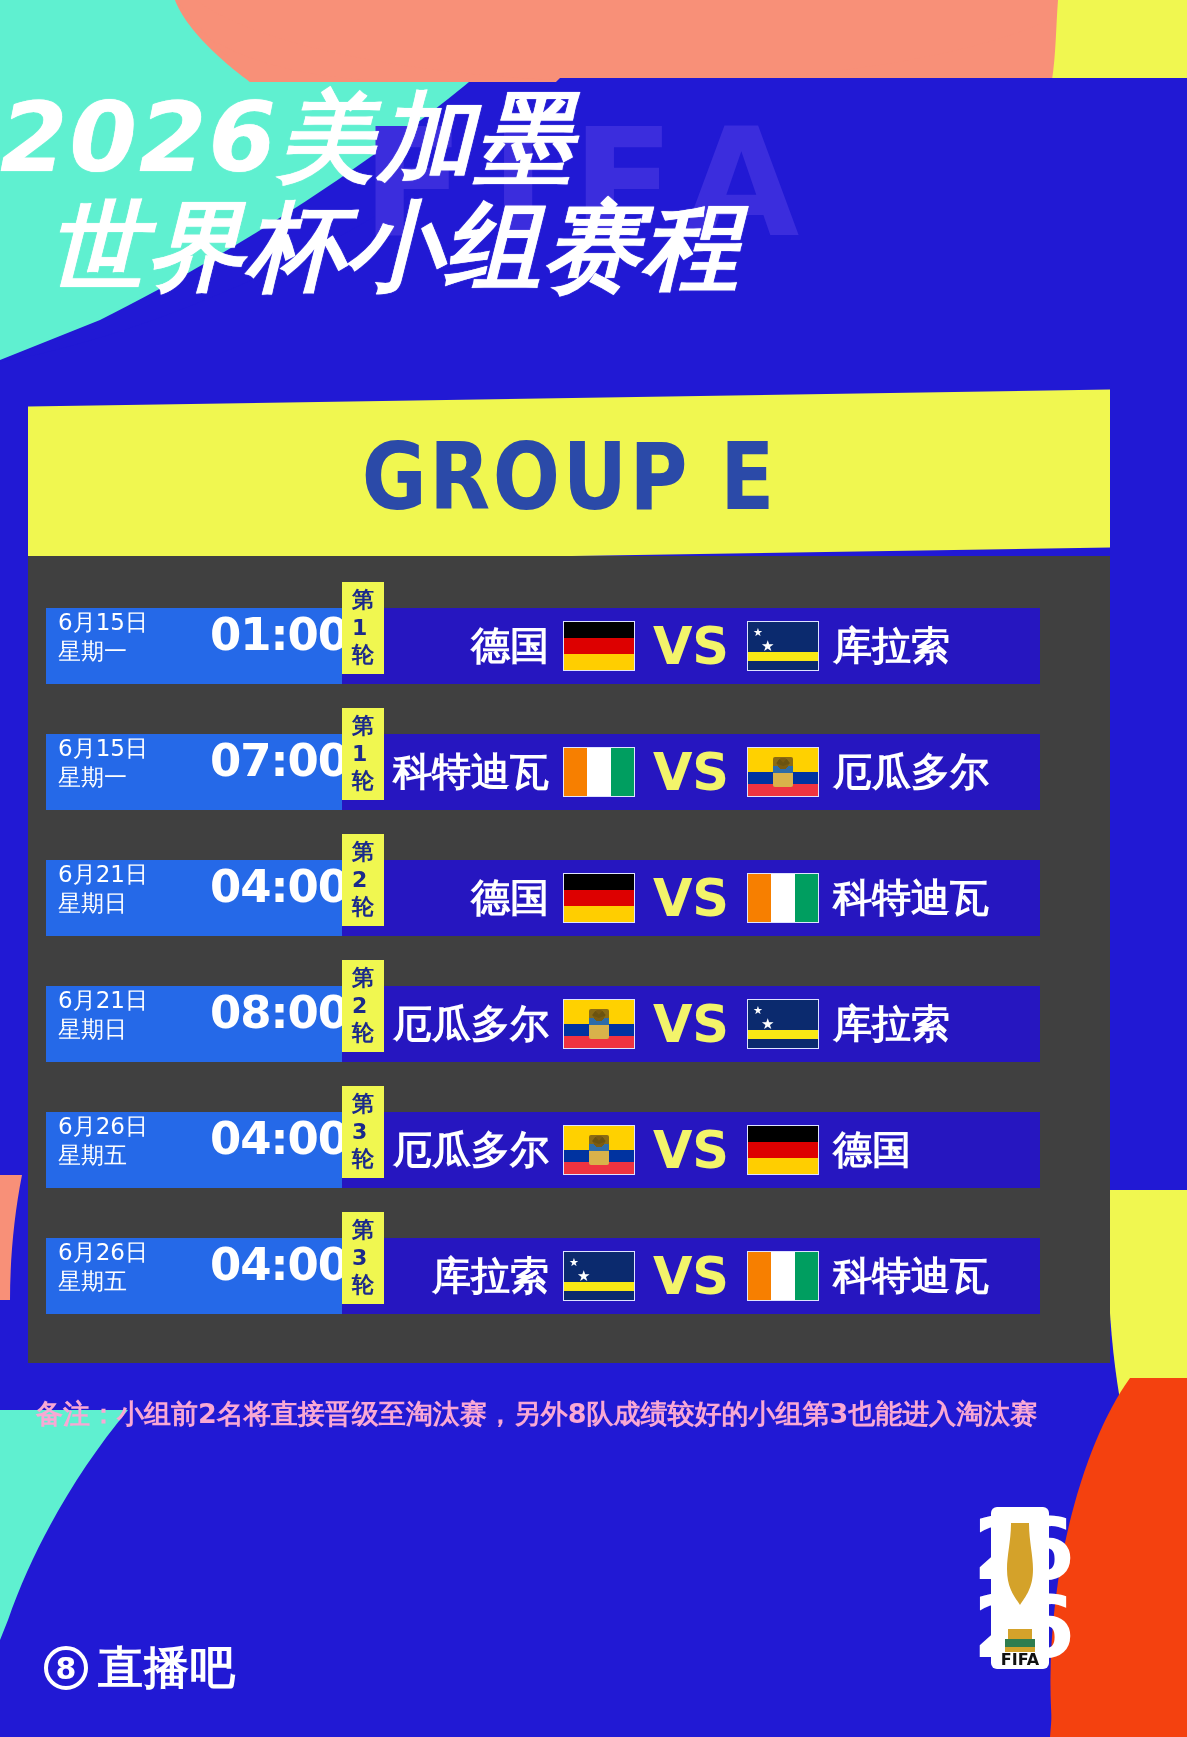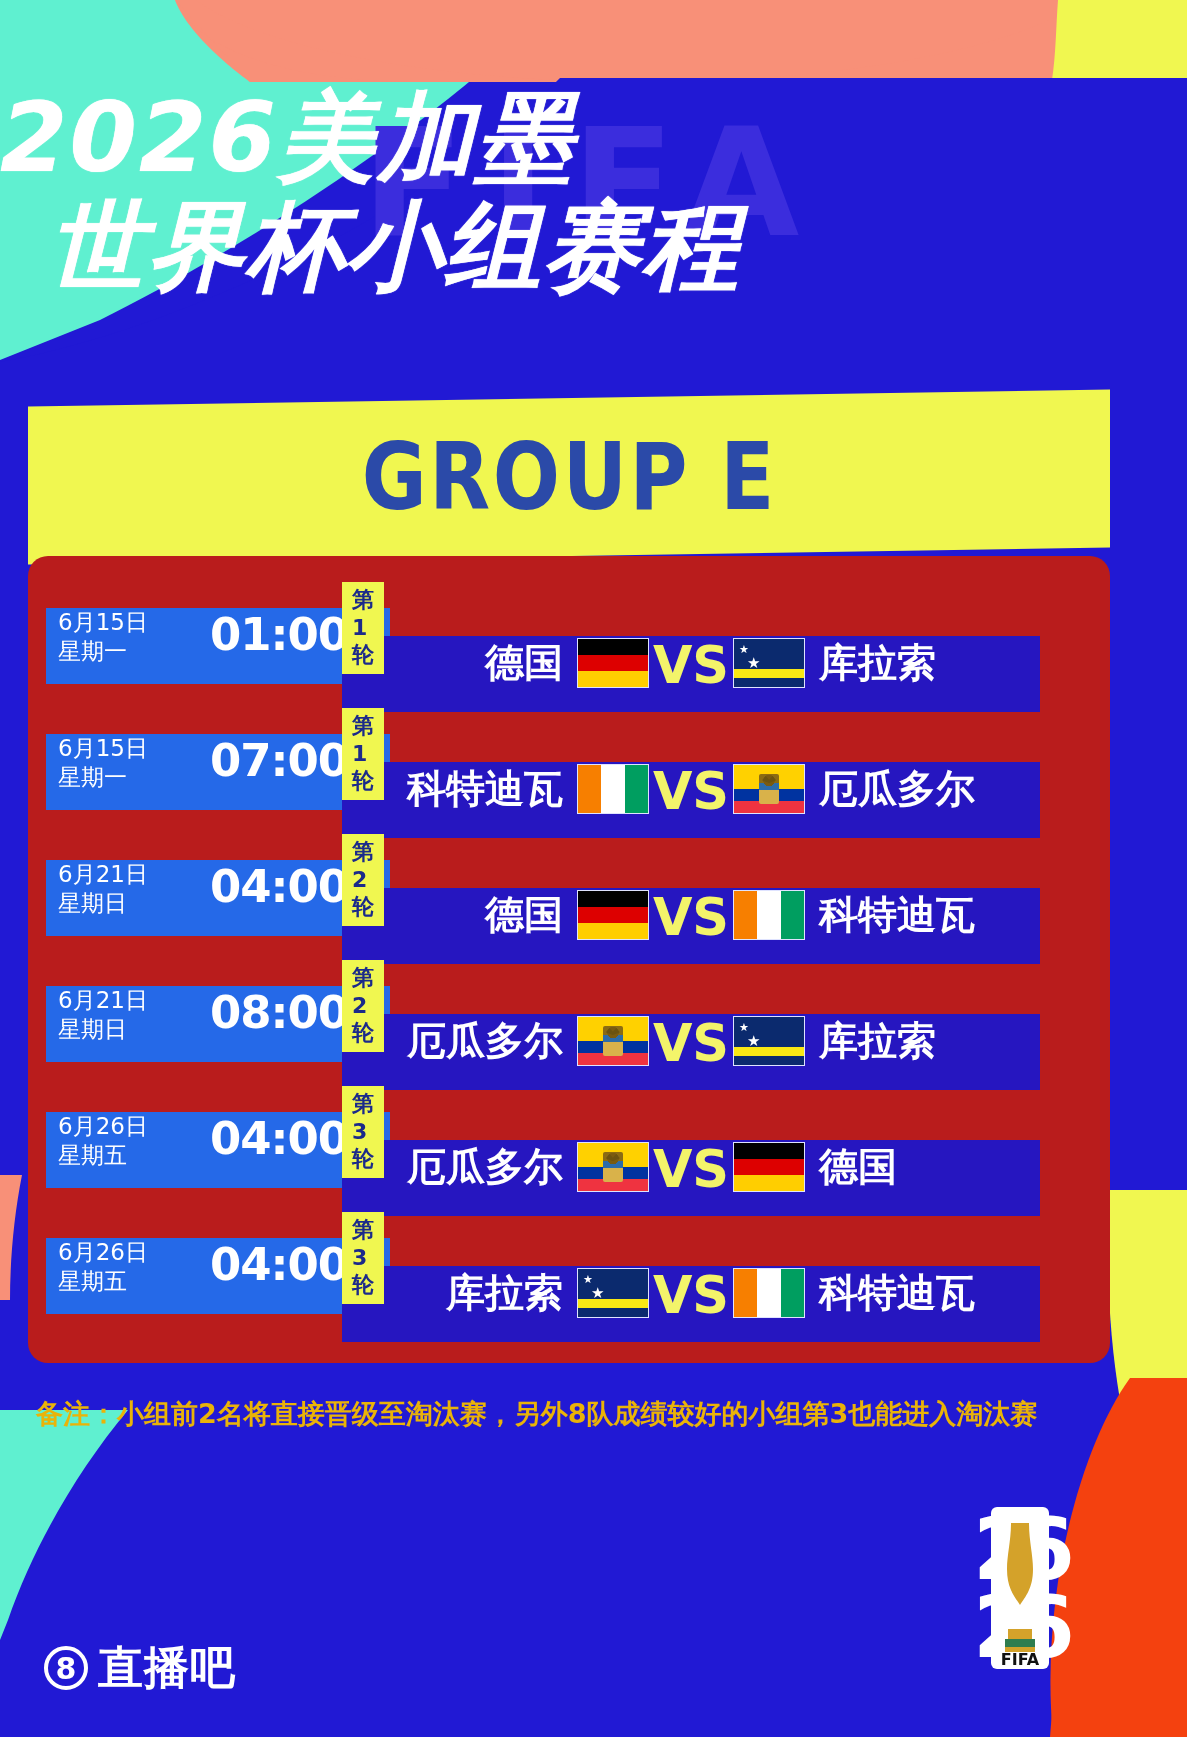"第1轮" .panel { background: #b91c1c -> #404040; border-radius: 20px -> none }
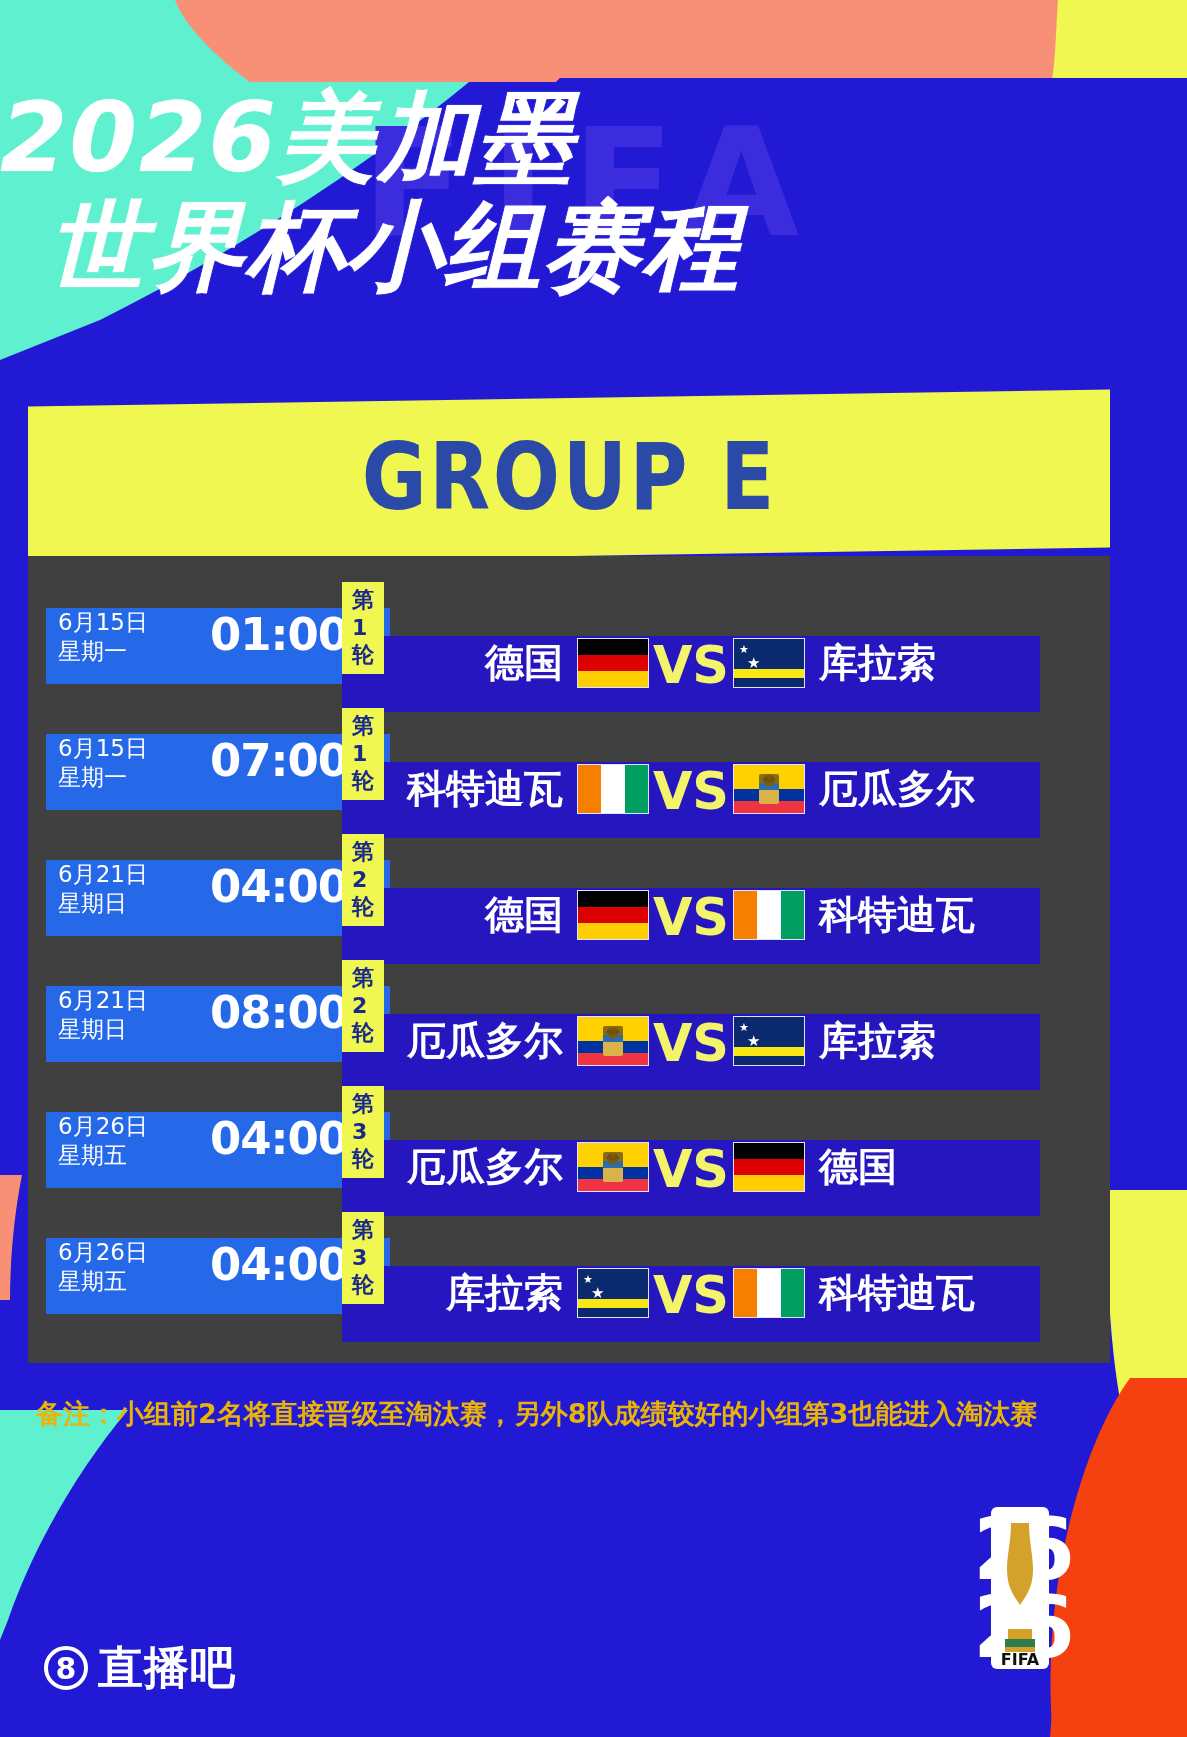"德国" .matchbox { align-items: flex-start -> center; gap: 0 -> 14px; margin-top: 28px -> none }
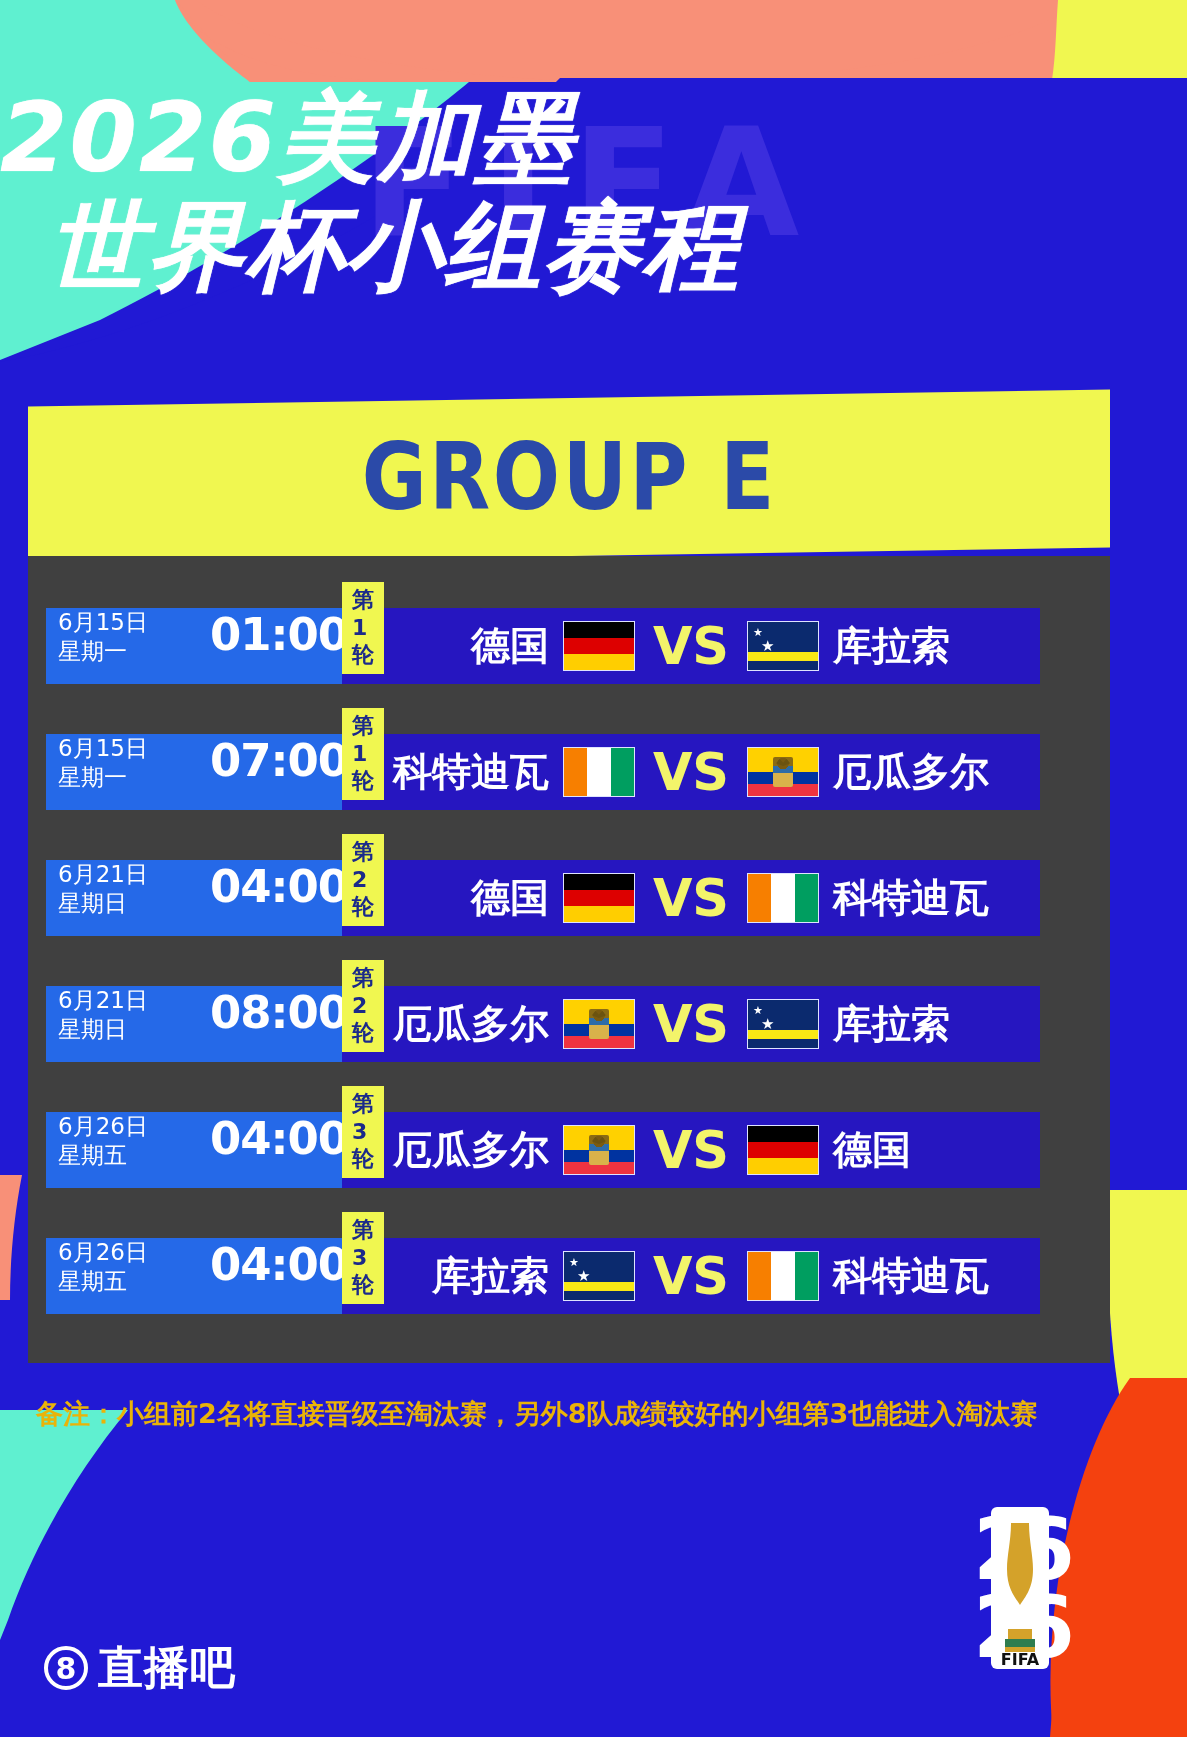"备注：小组前2名将直接晋级至淘汰赛，另外8队成绩较好的小组第3也能进入淘汰赛" .note { color: #eab308 -> #f9a8d4 }
